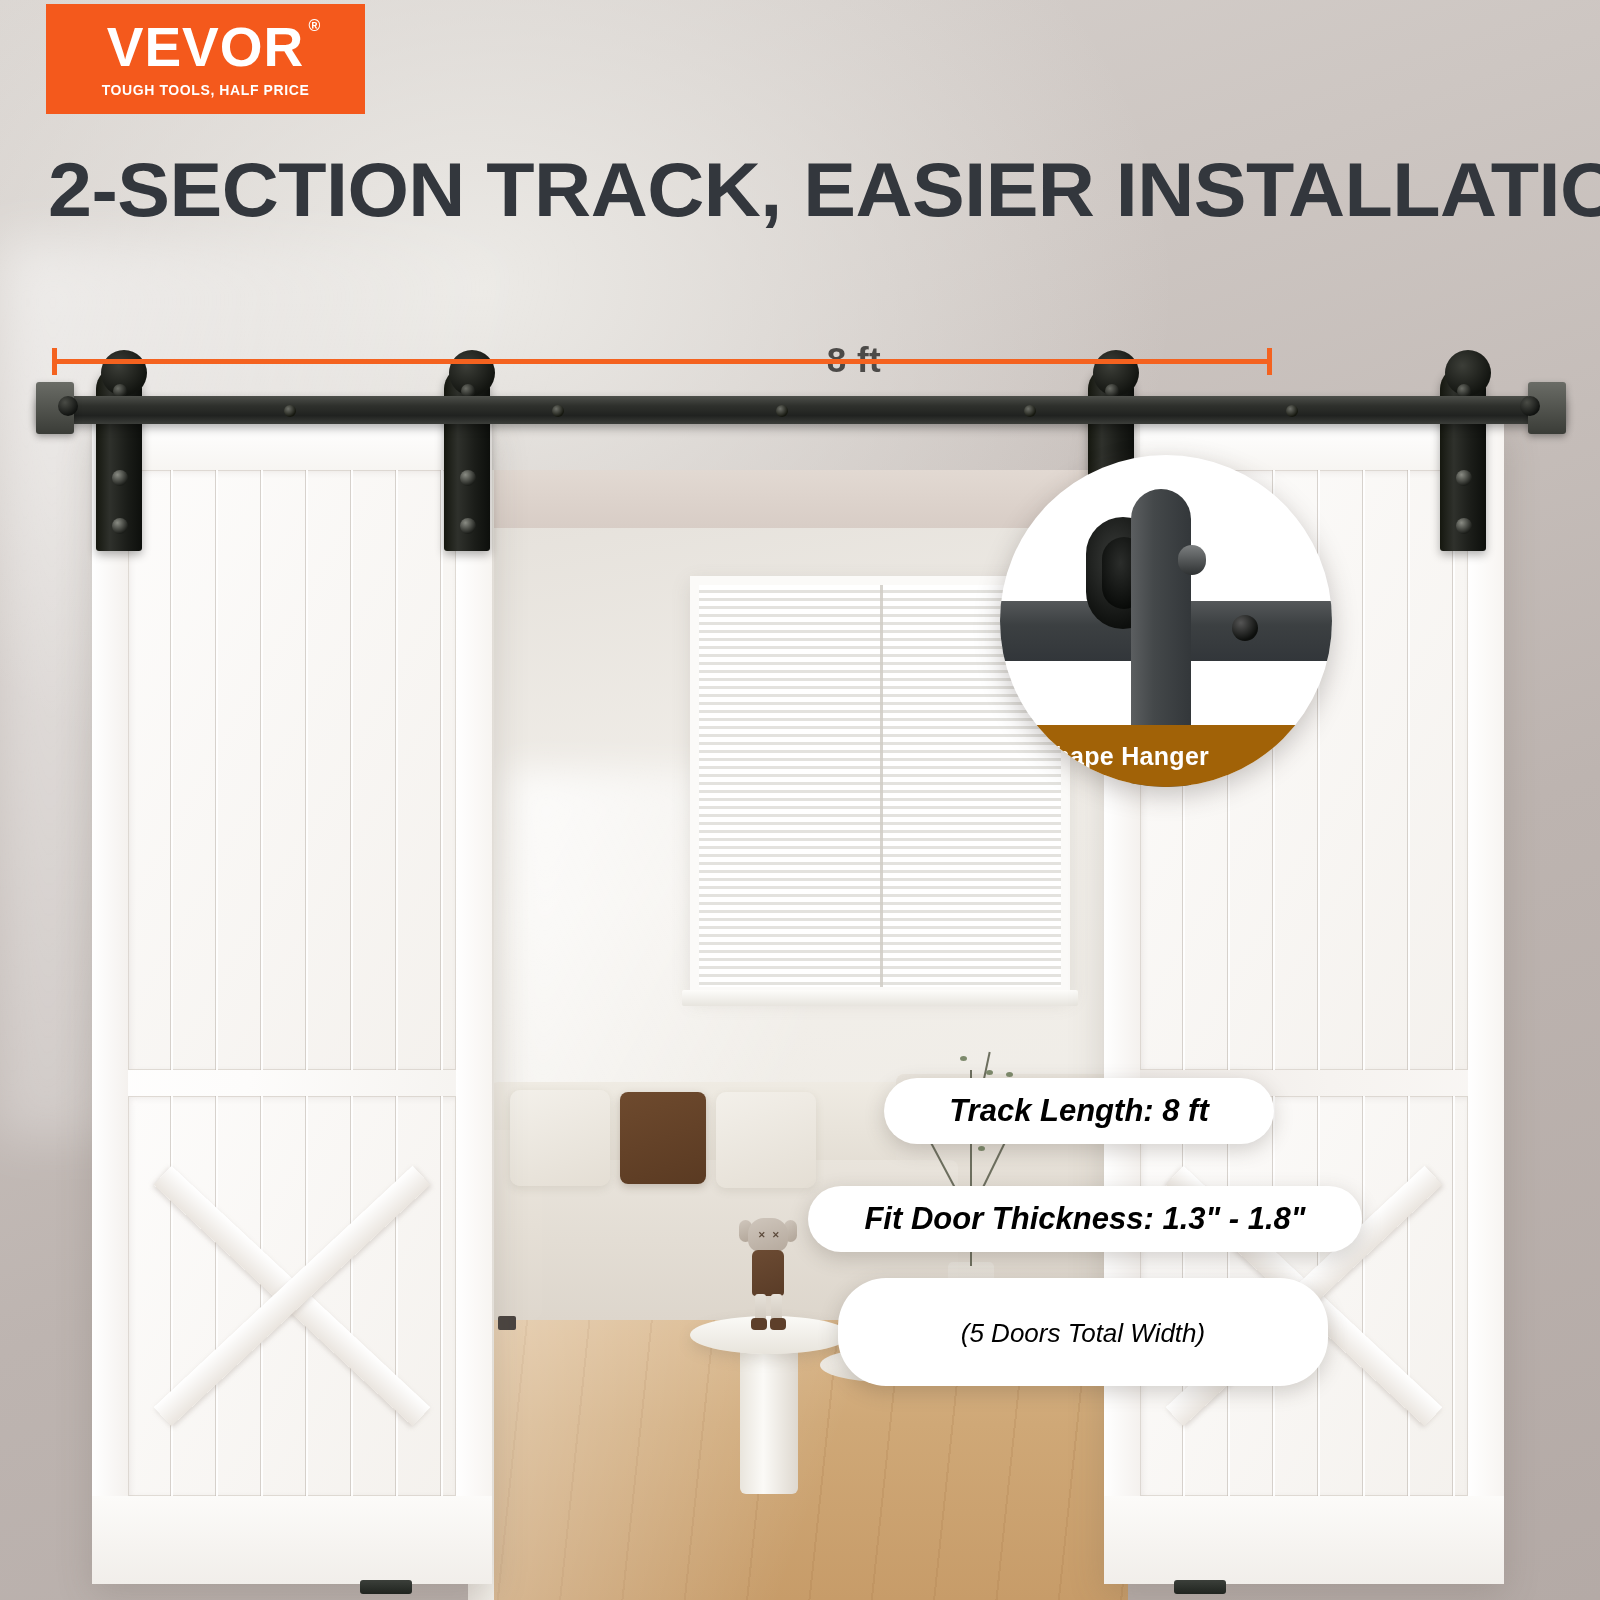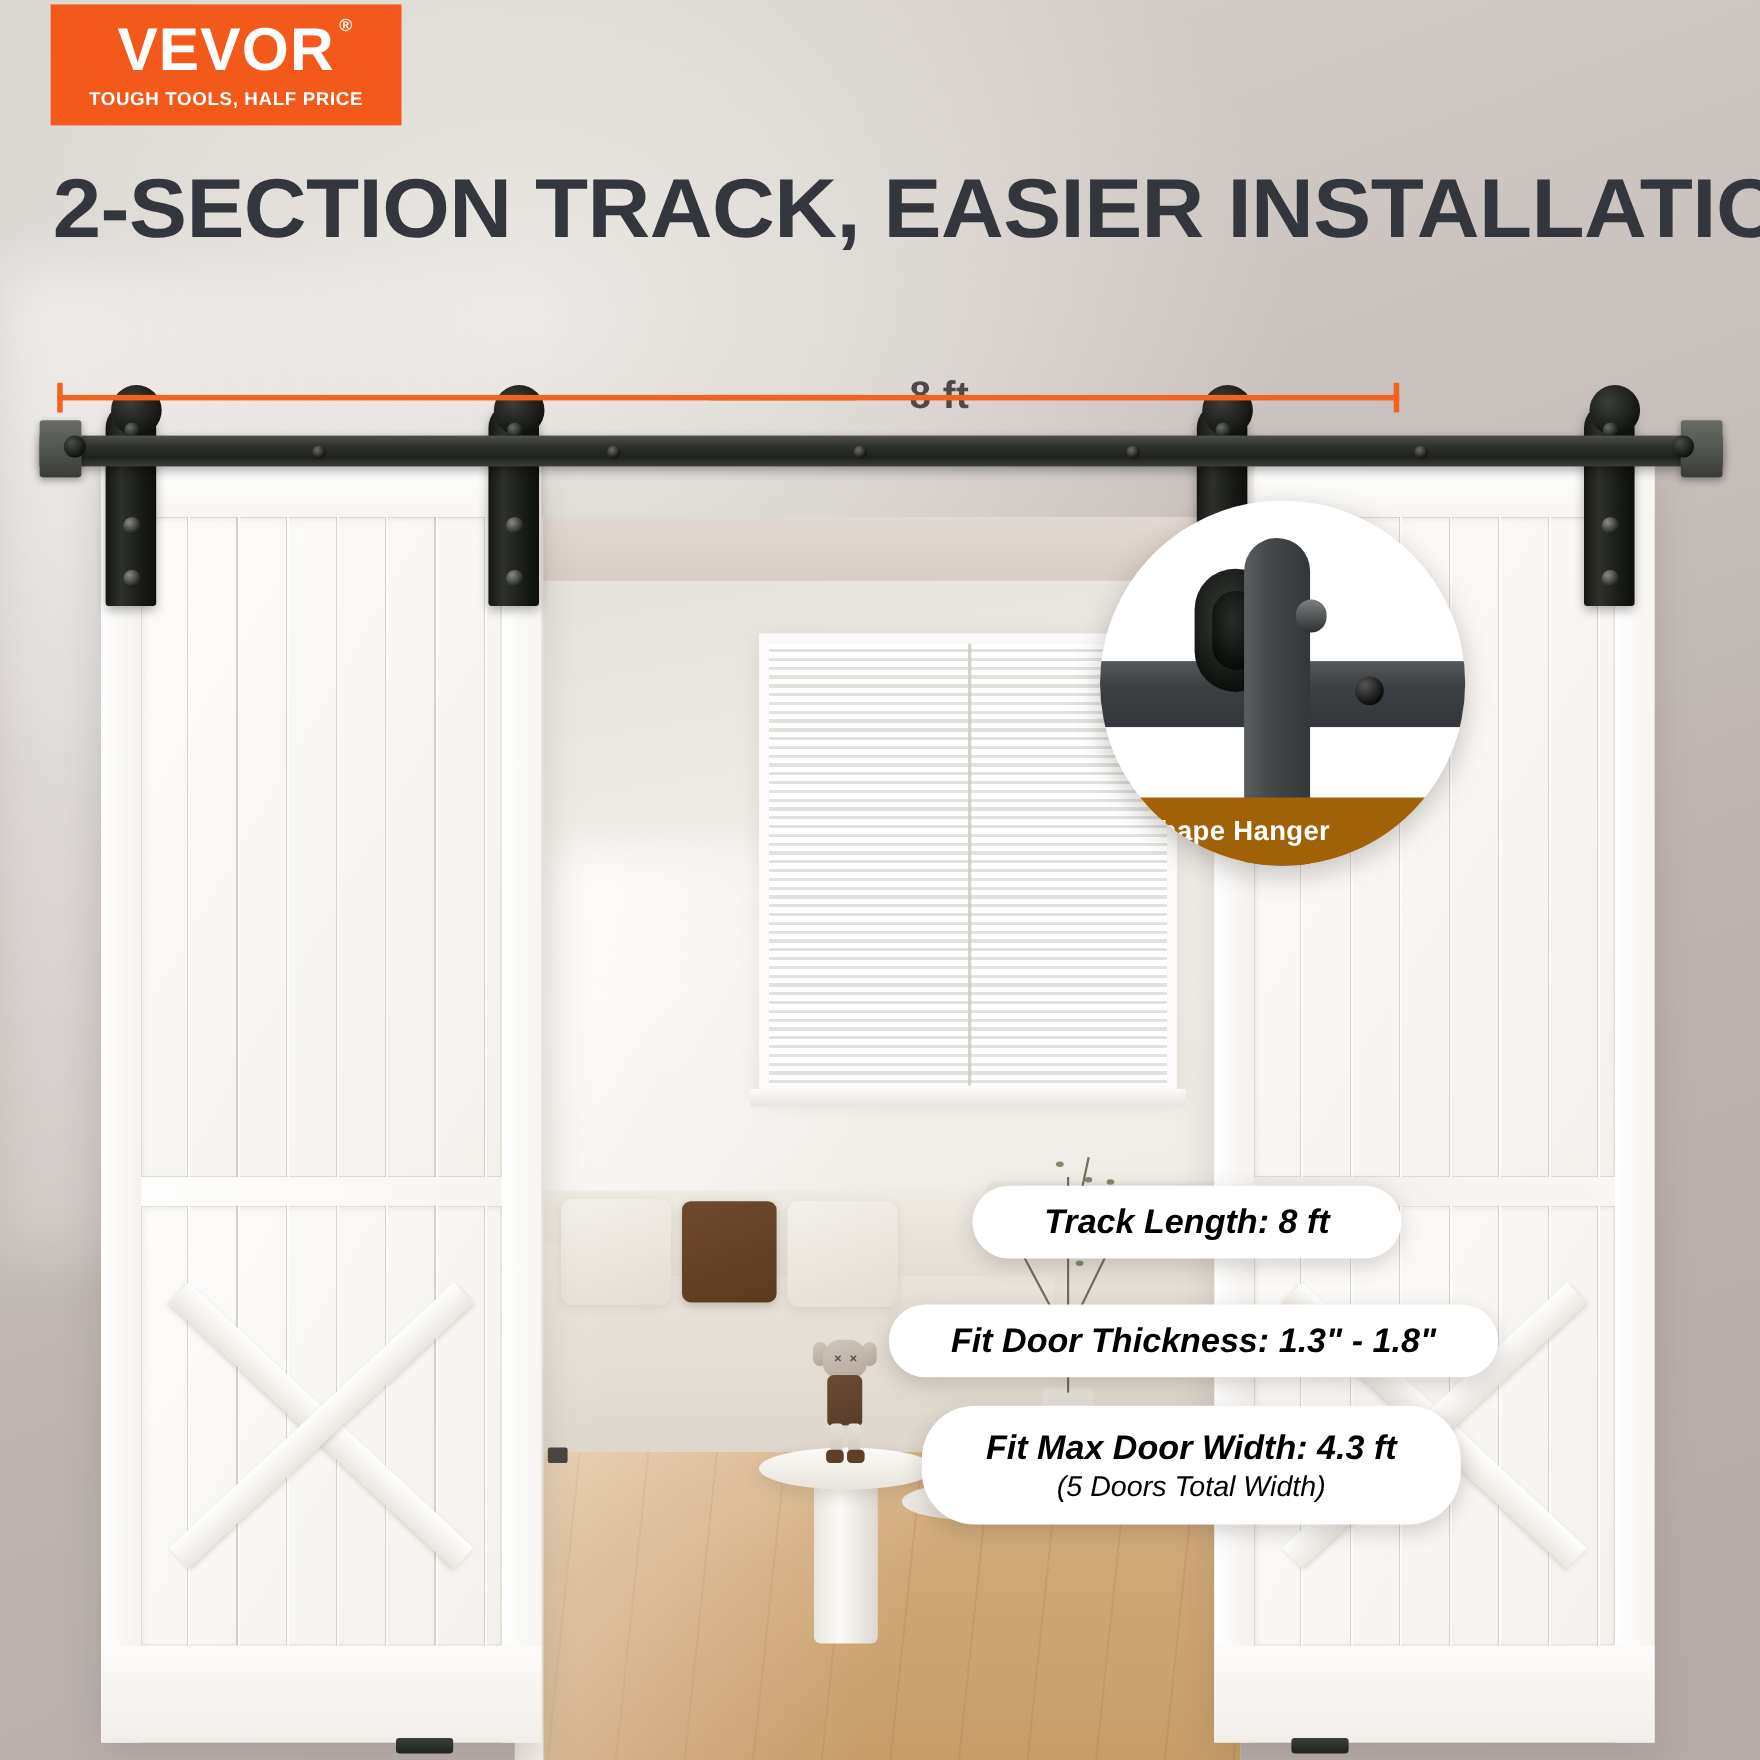"TOUGH TOOLS, HALF PRICE" .logo-tag { font-size: 17px -> 14px }
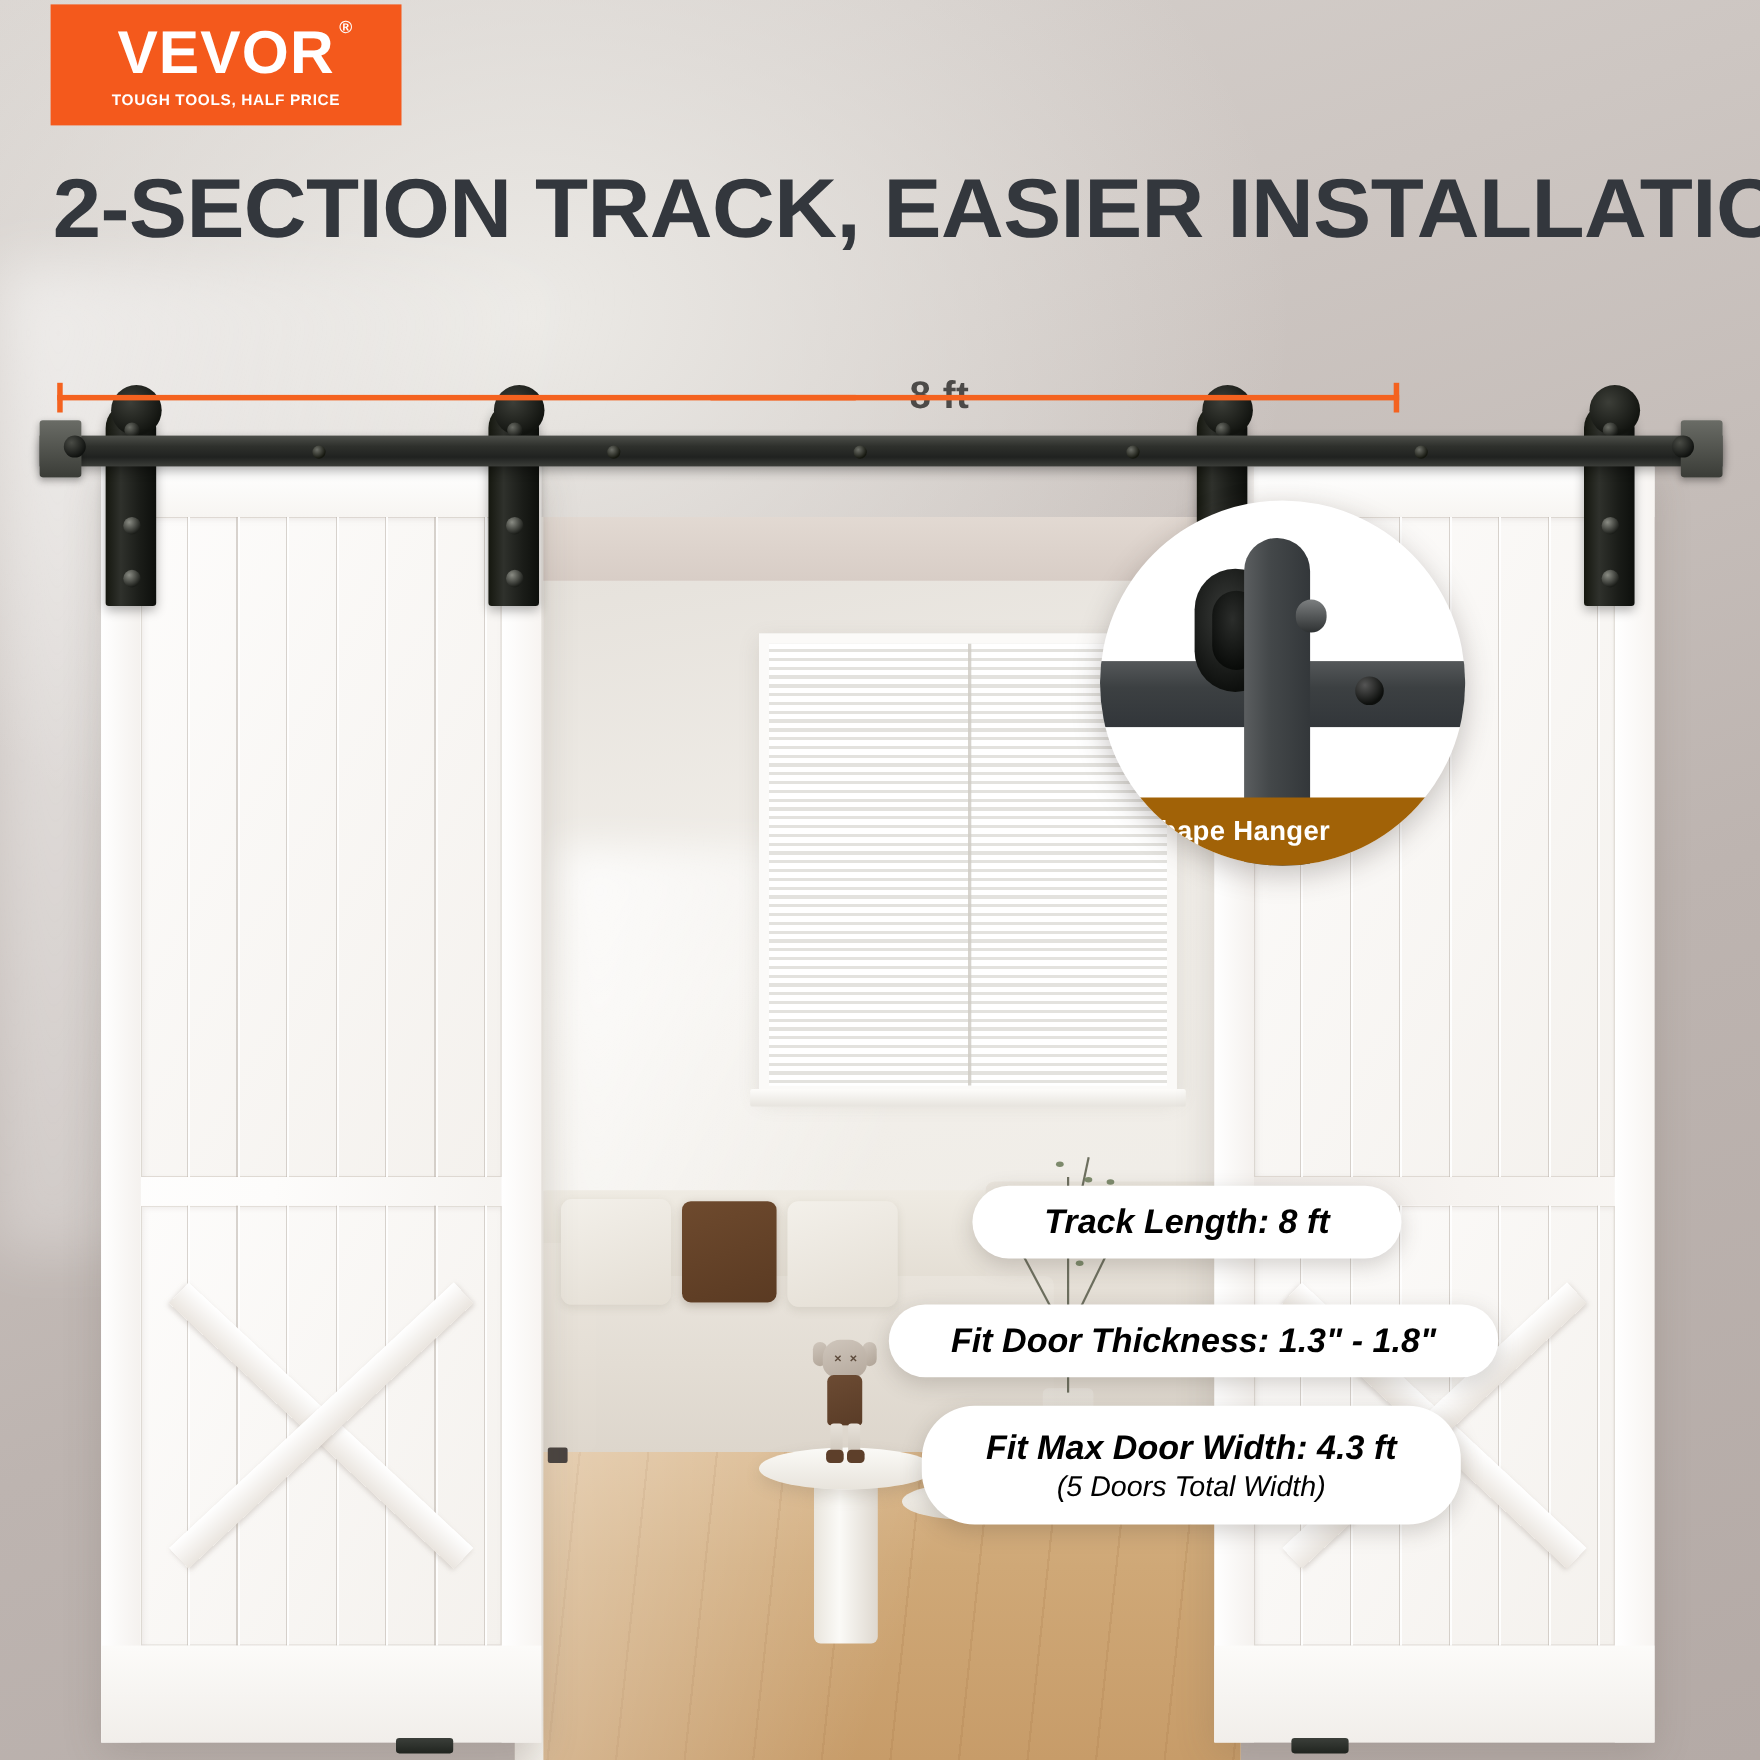"Fit Max Door Width: 4.3" div.pill-main { html: <div>Fit Max Door Width: 4.3 ft</div> -> none }
